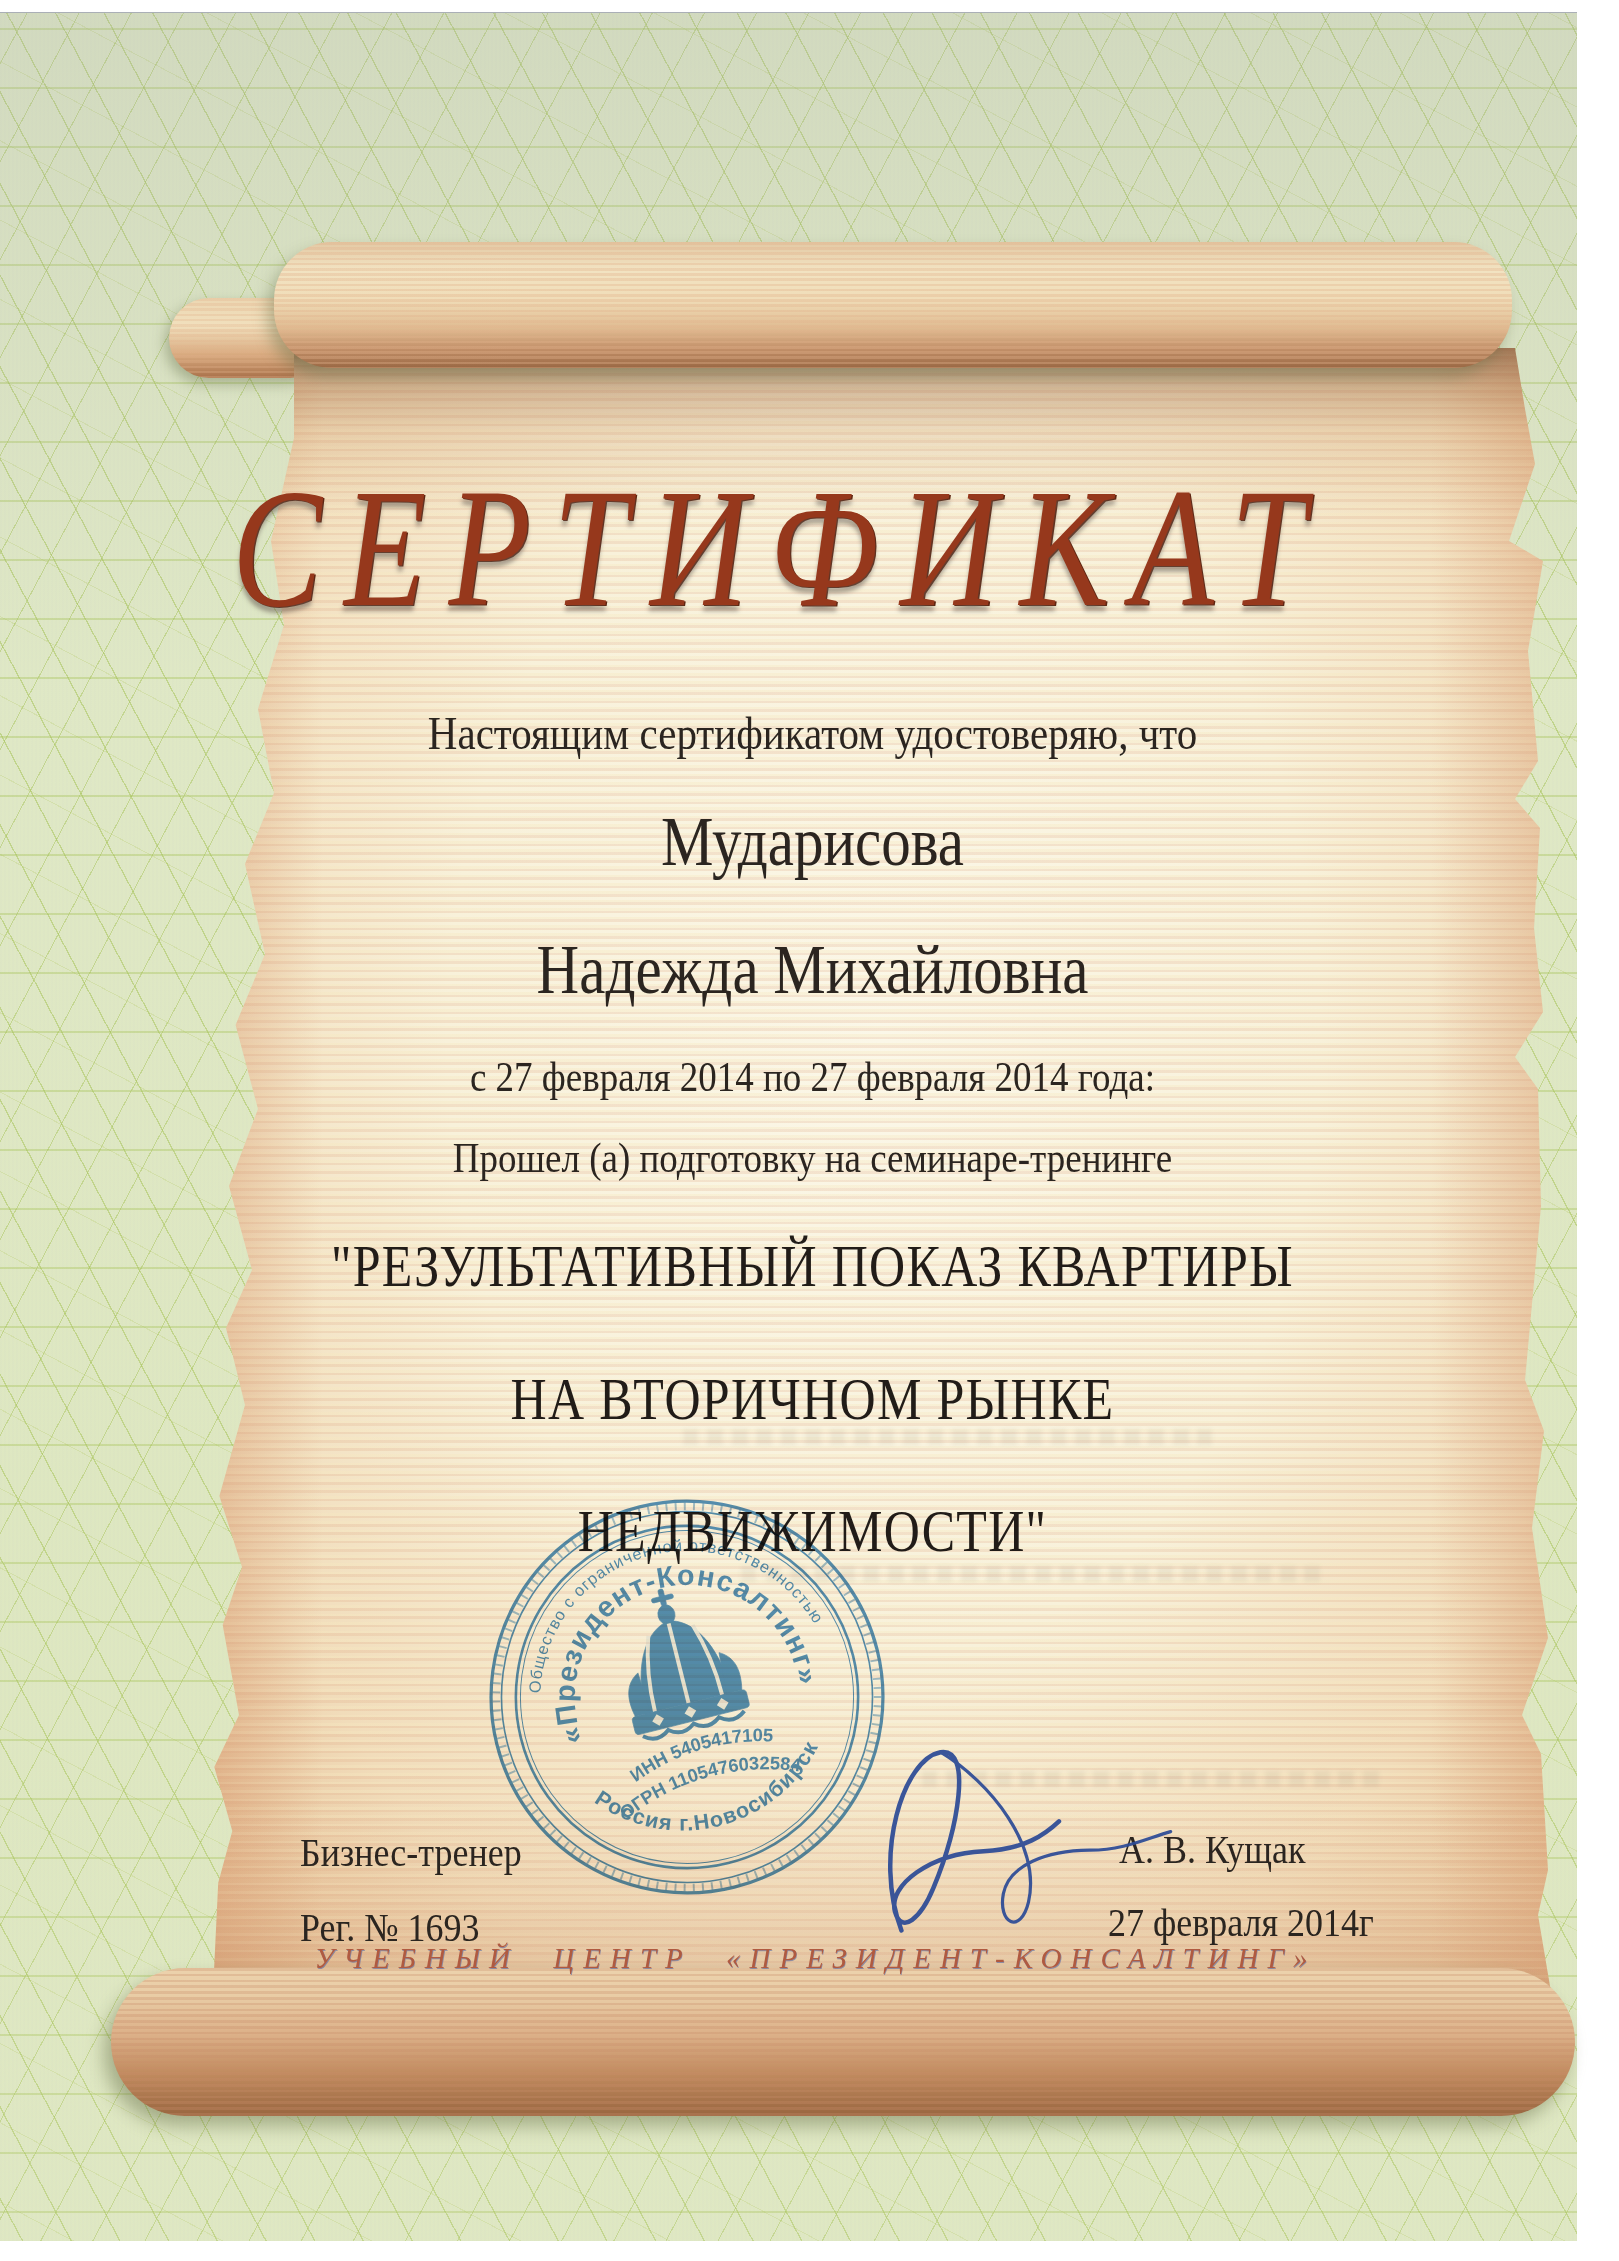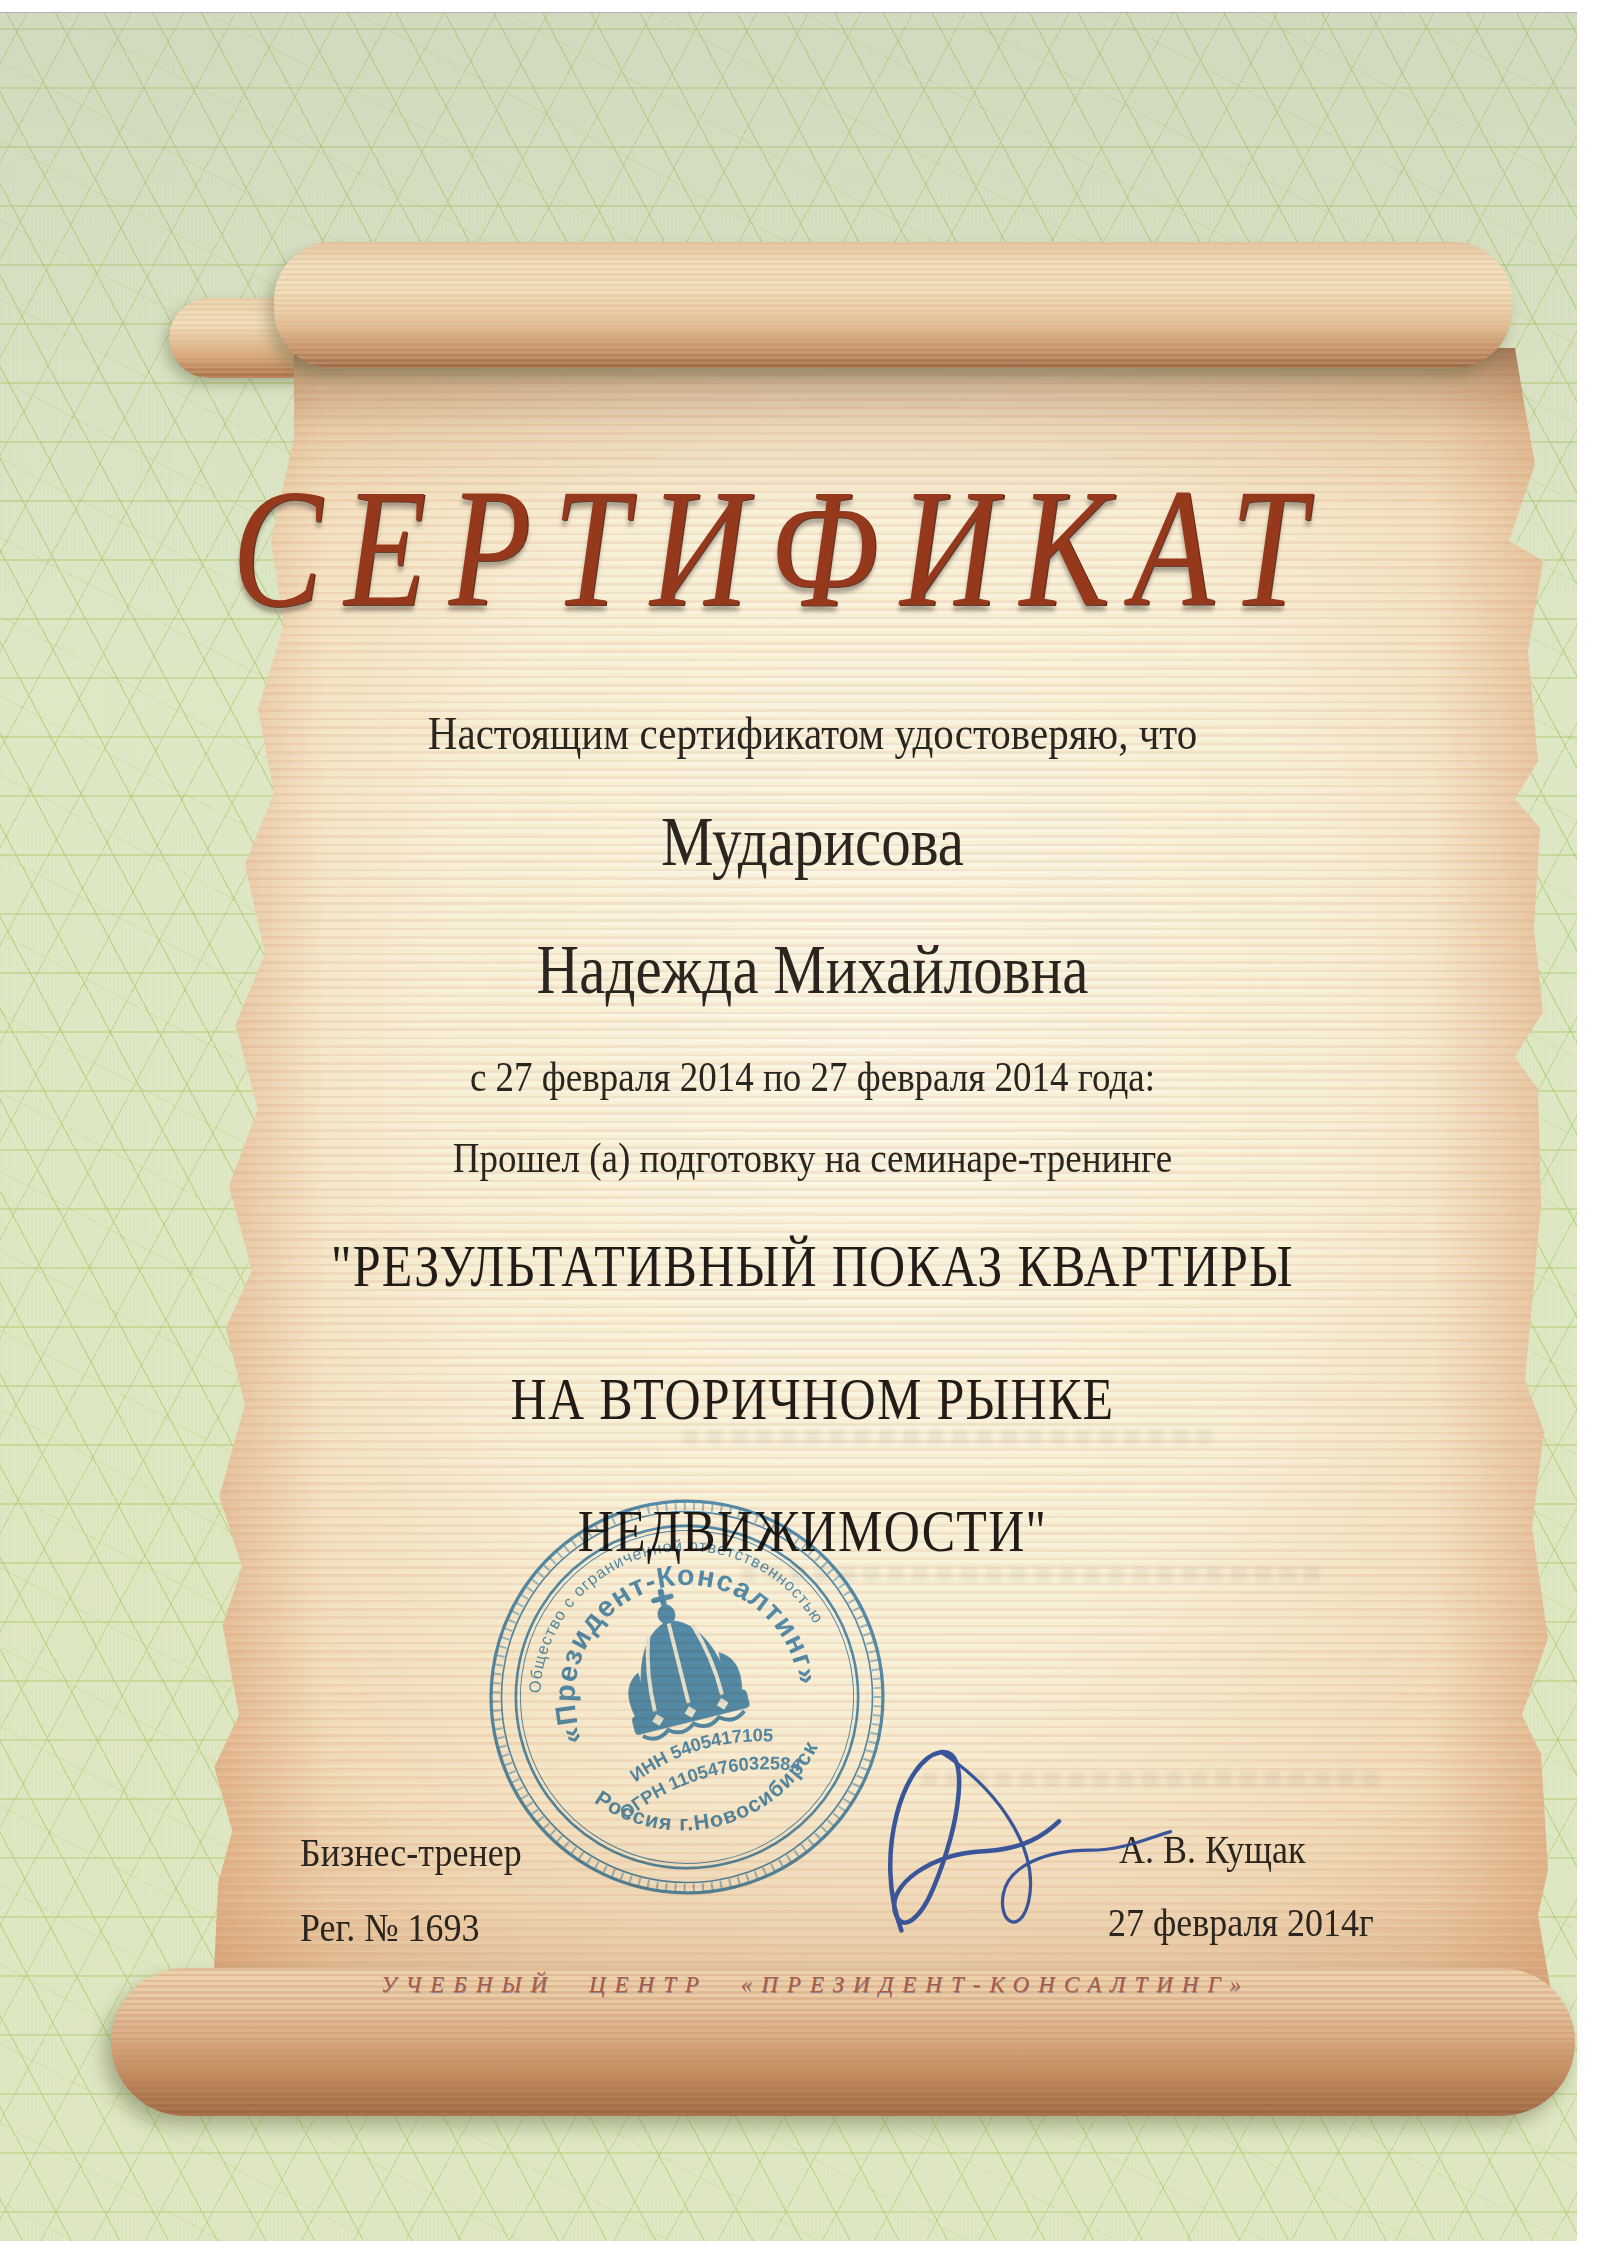"УЧЕБНЫЙ ЦЕНТР «ПРЕЗИДЕНТ-КОНСАЛТИНГ»" .footer-line { font-size: 23px -> 29px; margin-top: 30px -> none }
